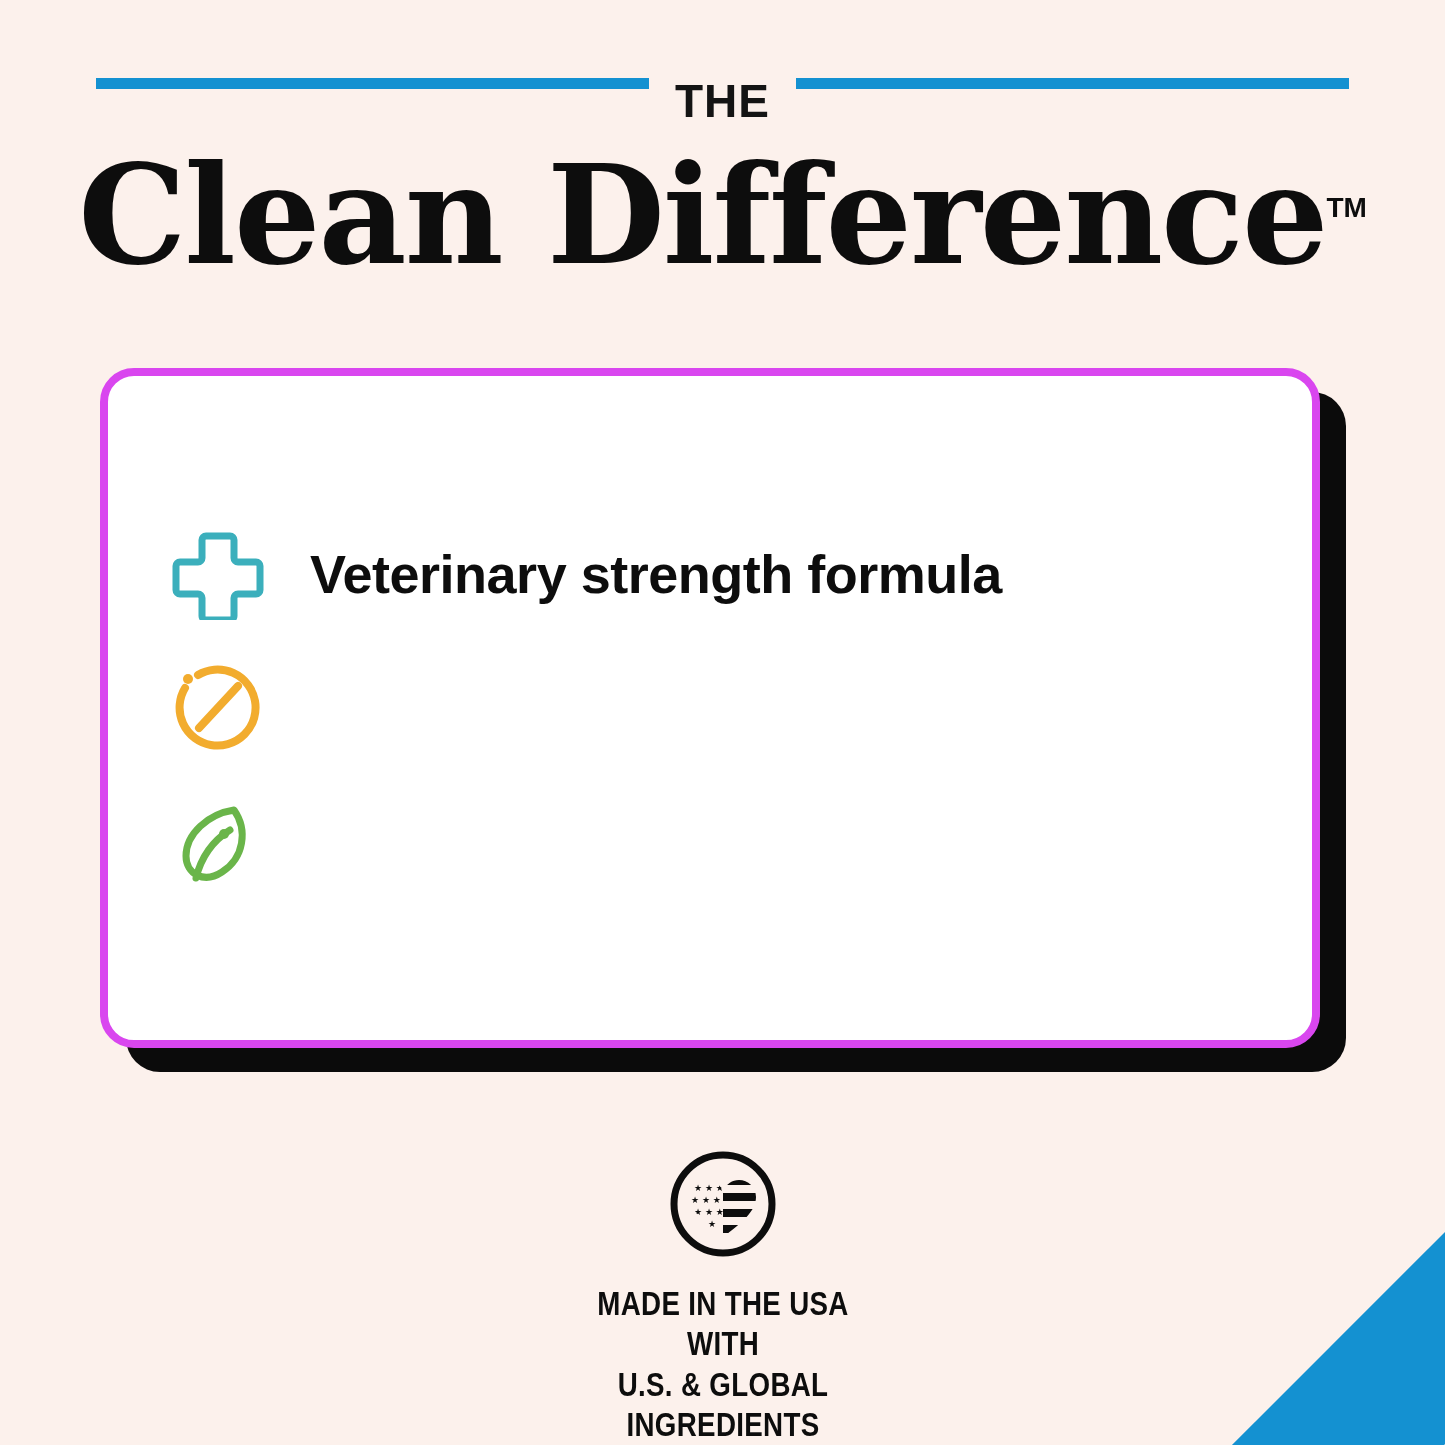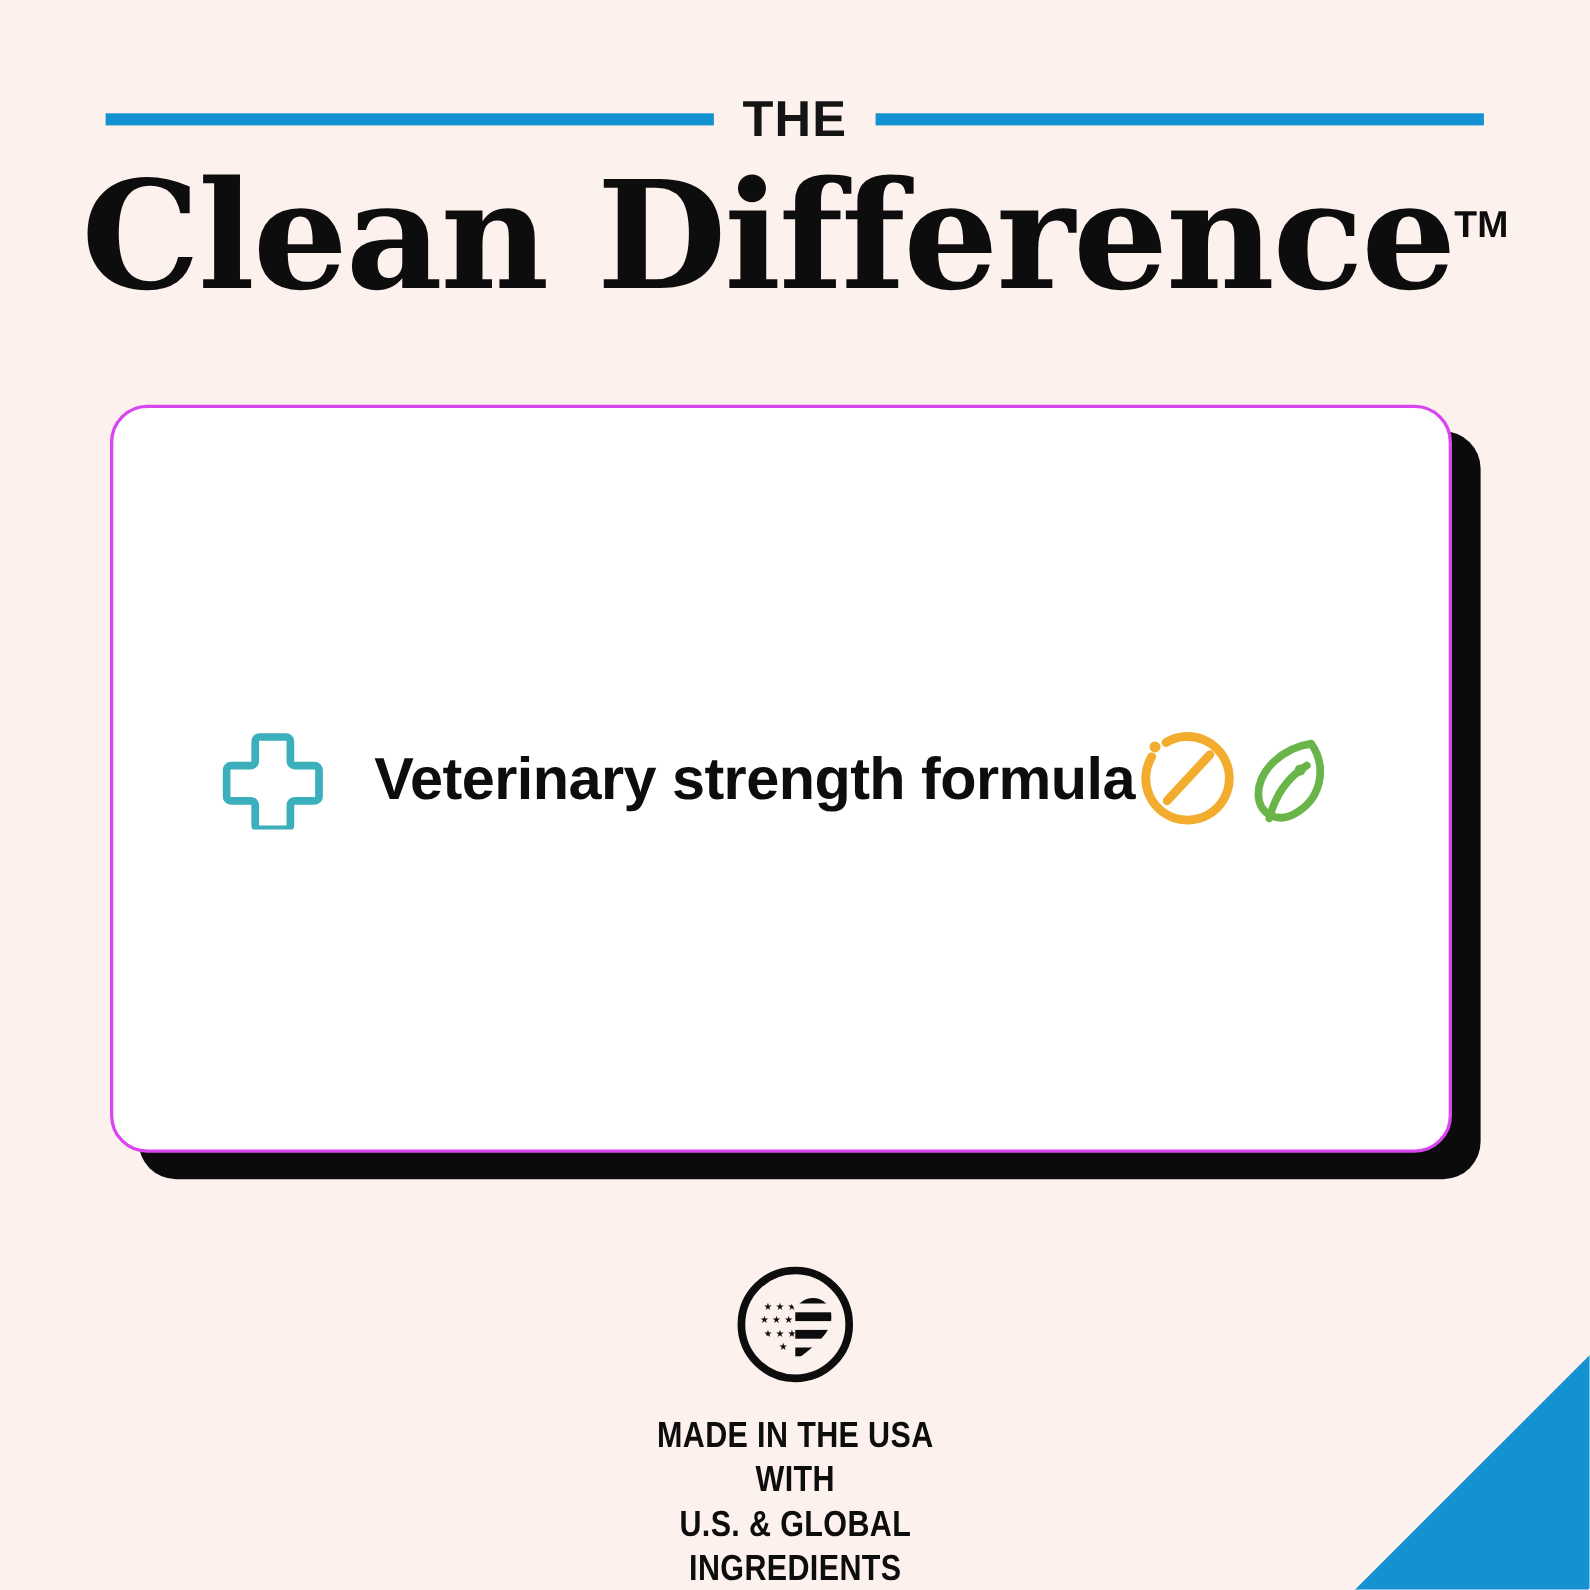"THE" .eyebrow { align-items: center -> none }
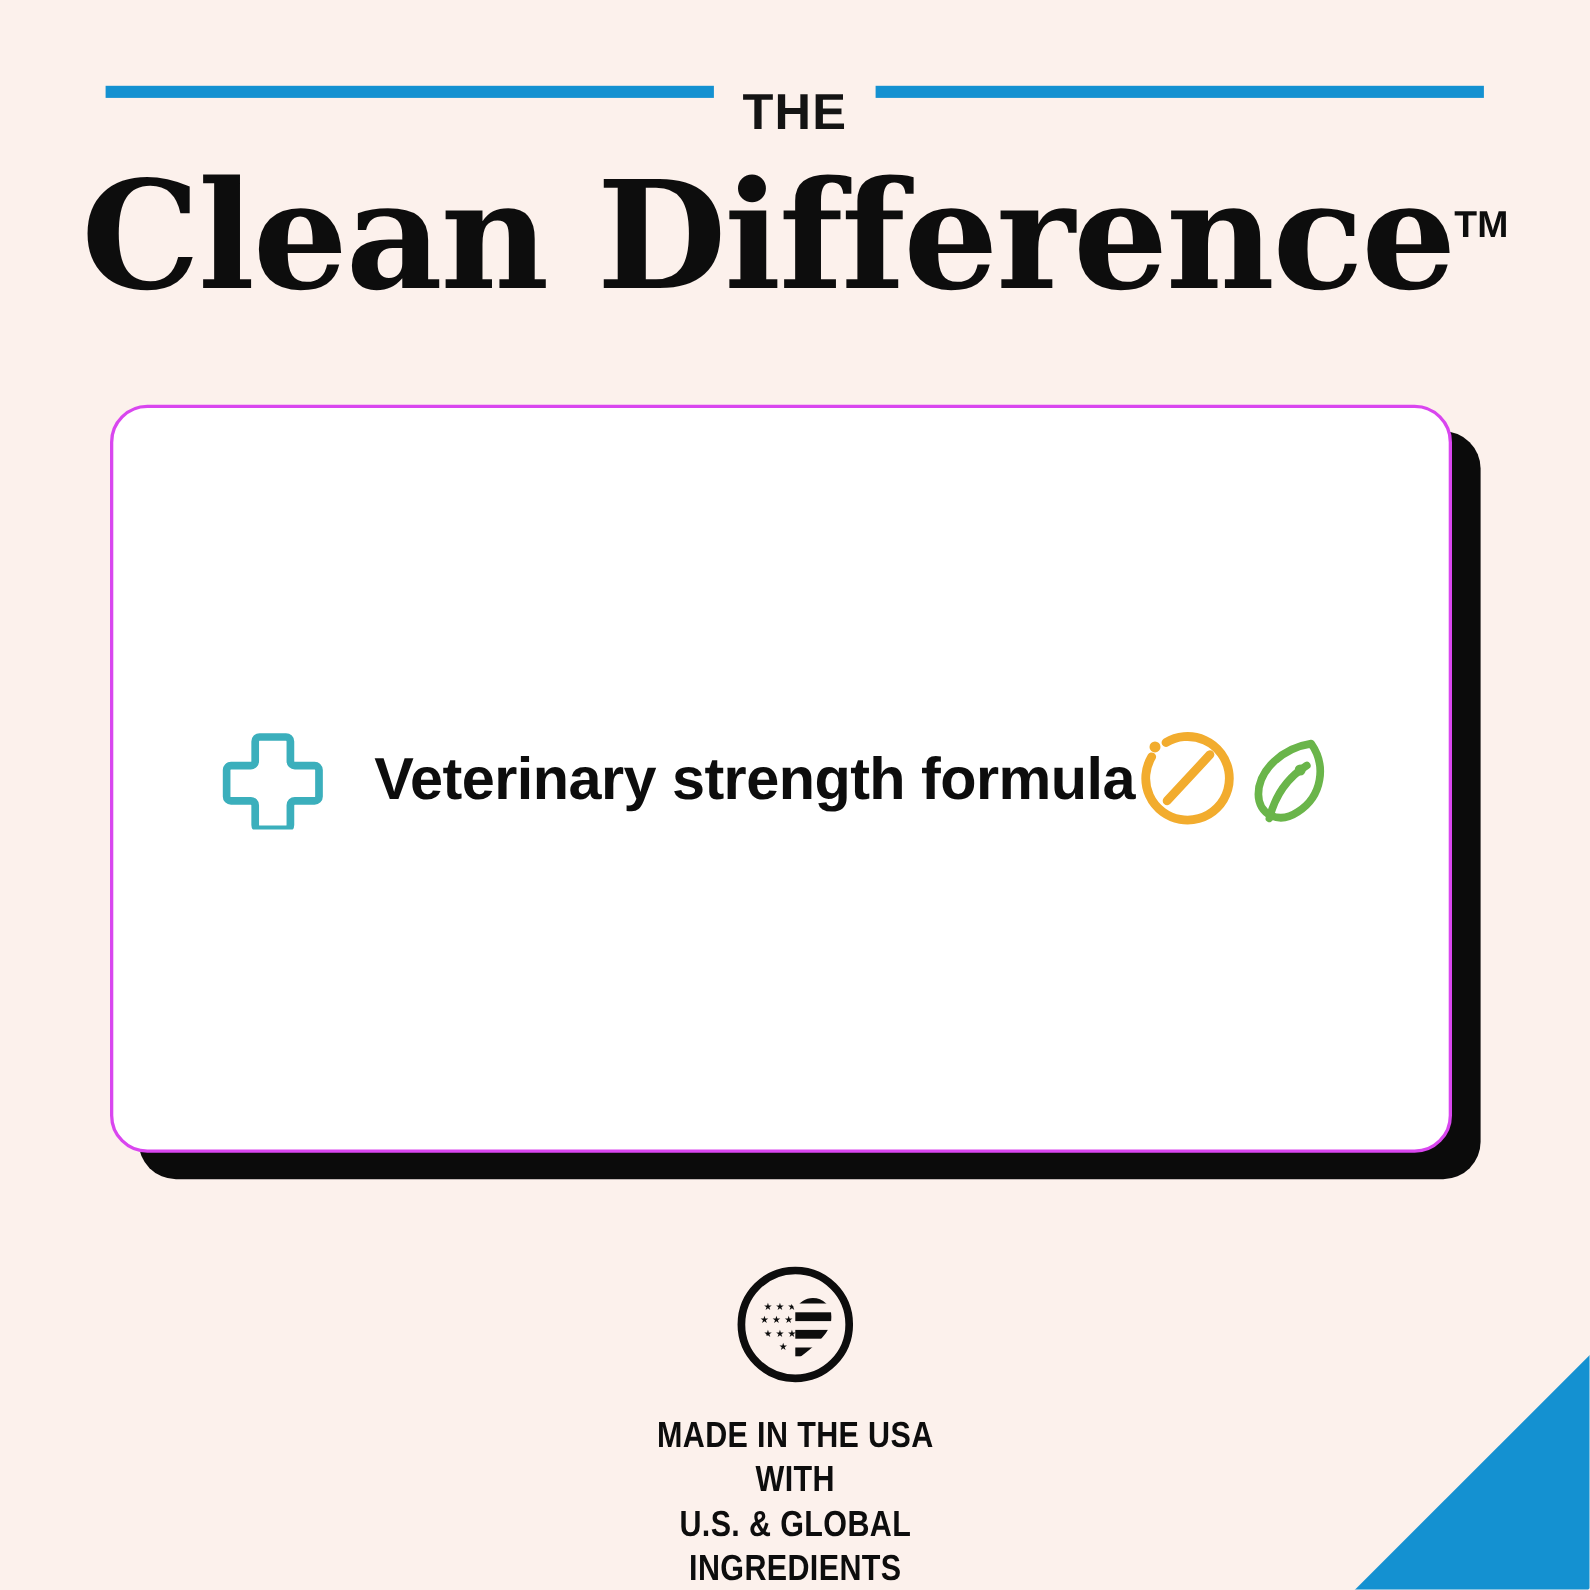"TM" .wordmark .tm { font-size: 34px -> 28px }
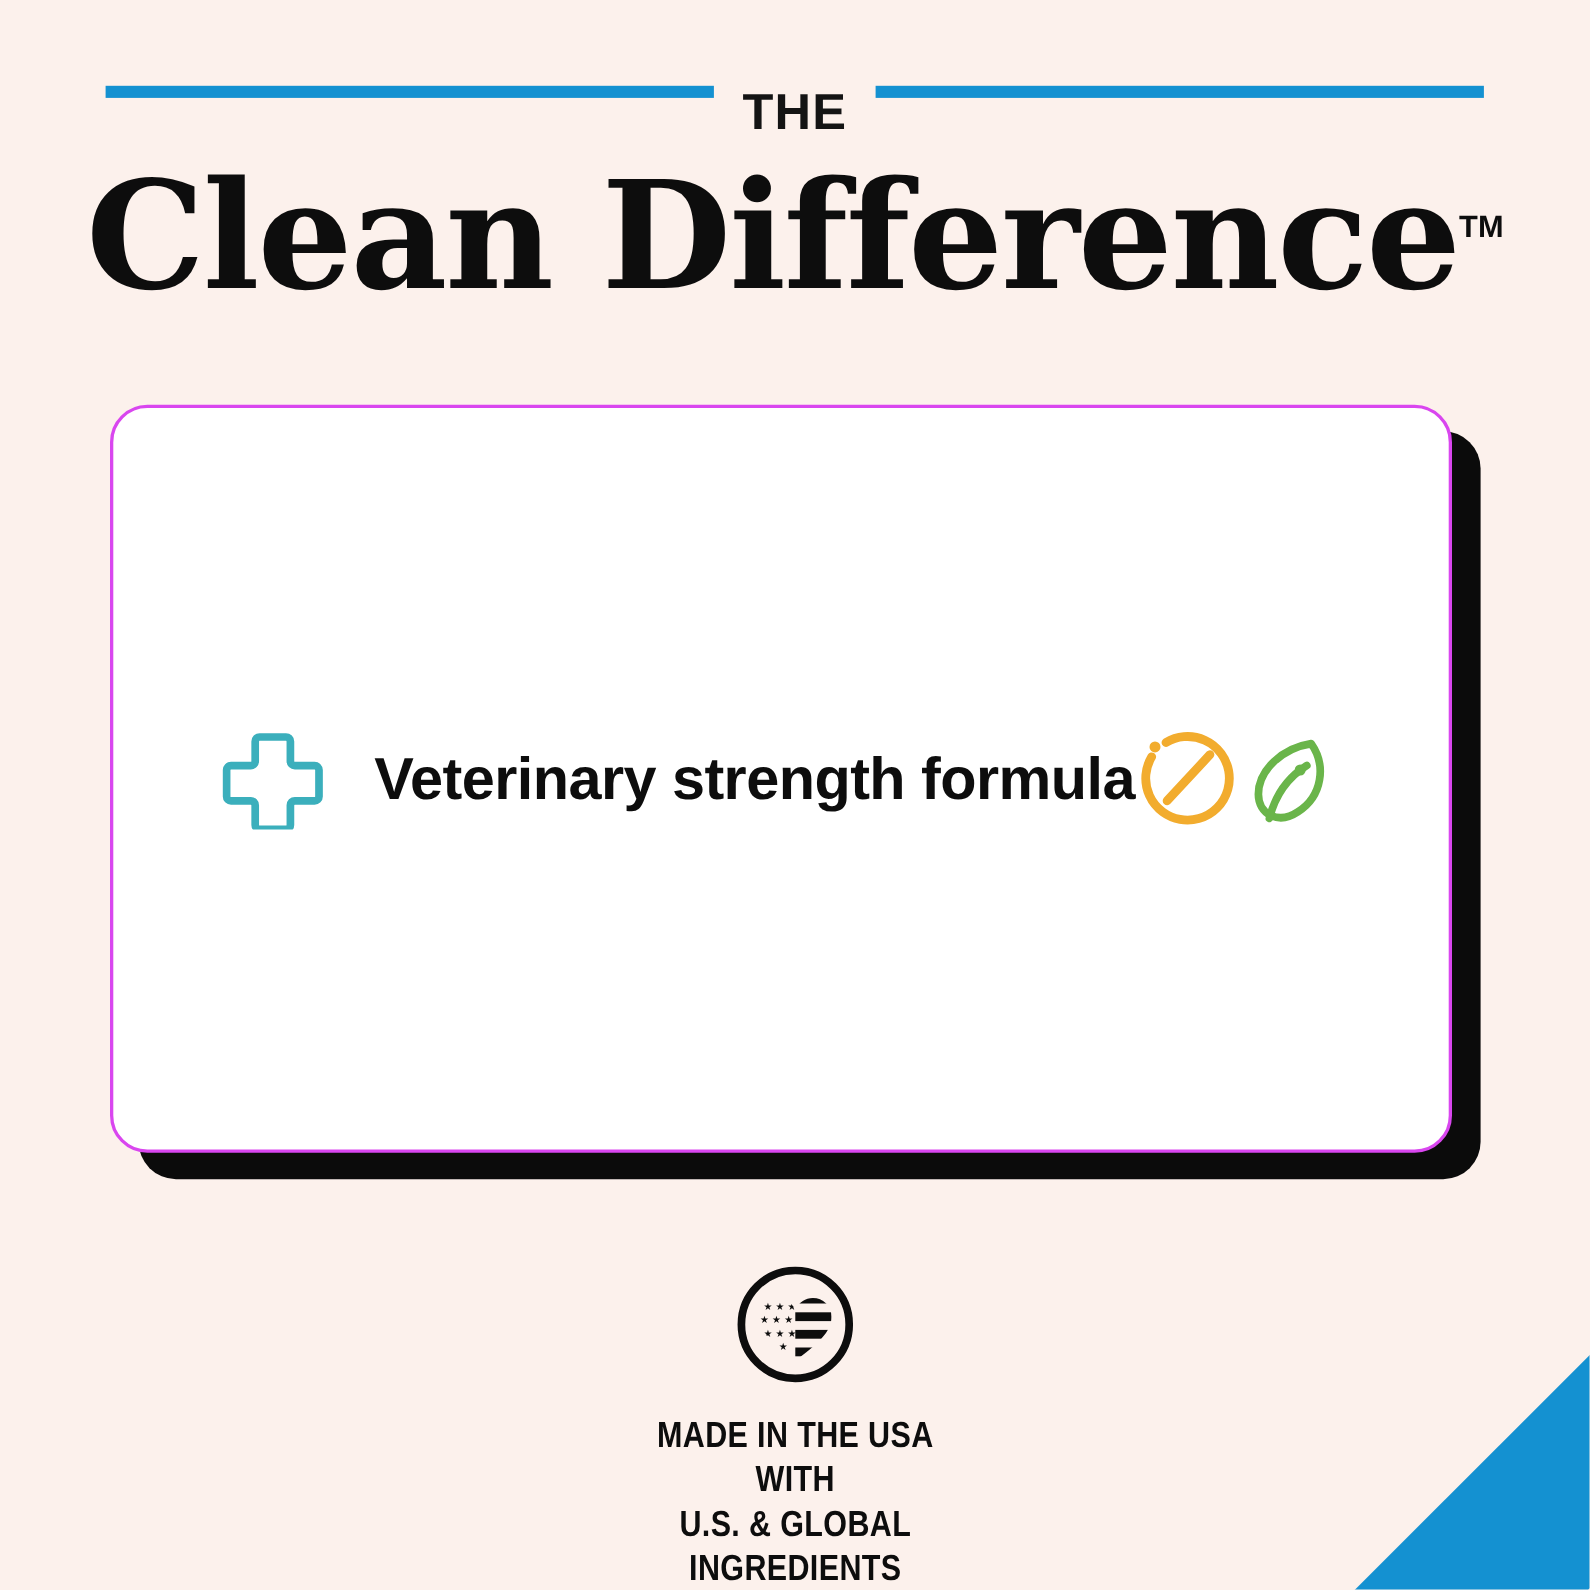"Veterinary strength formula" .card { border: 3px solid #d946ef -> 8px solid #d946ef; flex-direction: row -> column }
